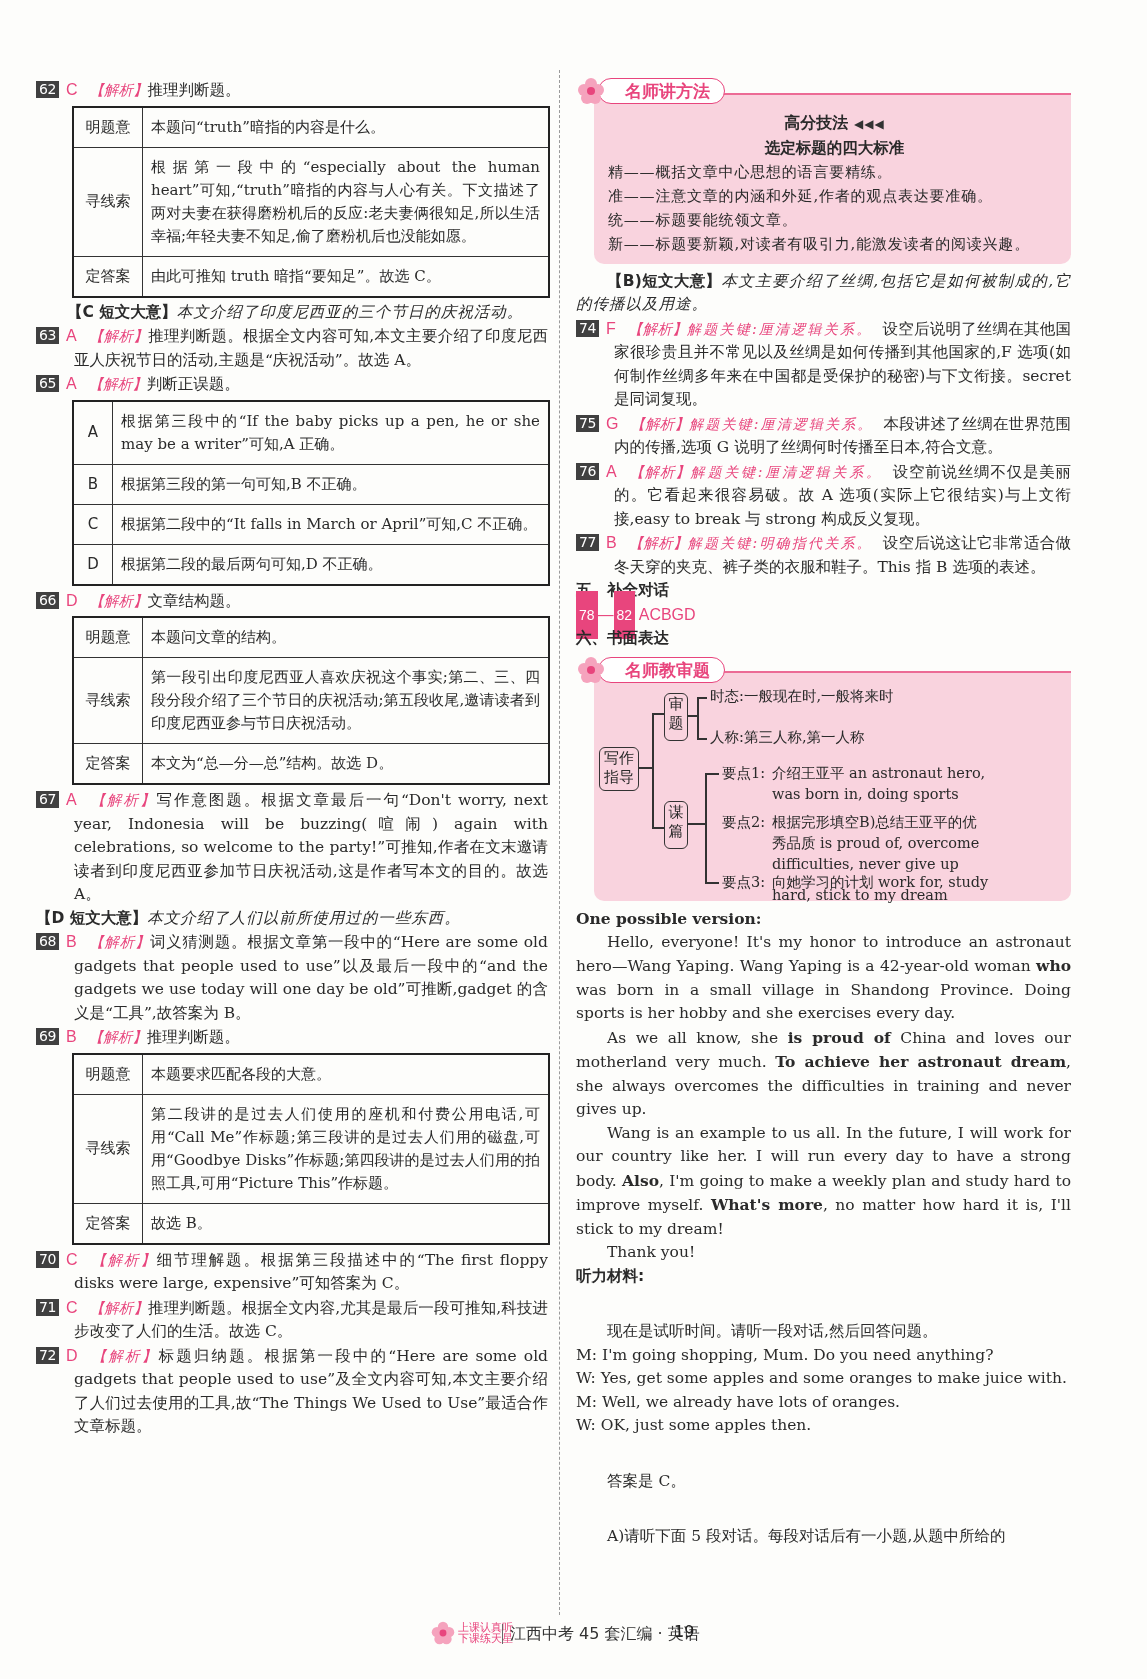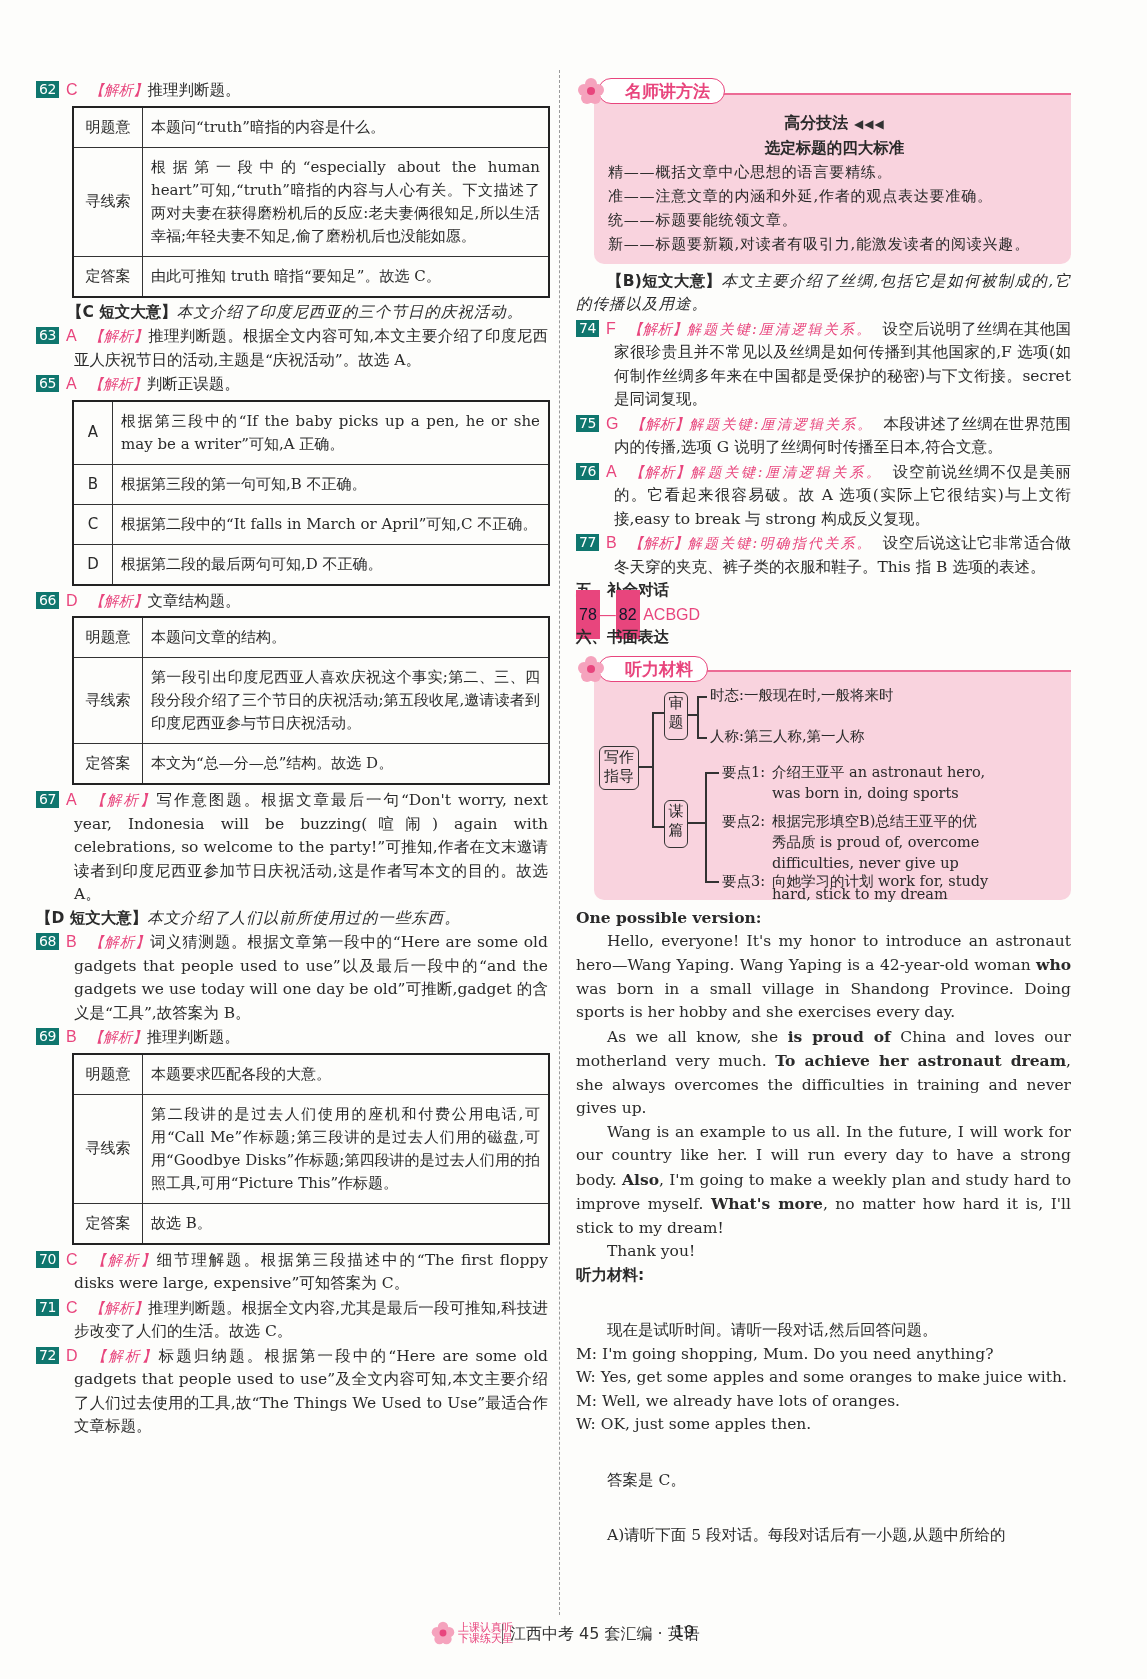"62" .q .num { background: #0f766e -> #404040 }
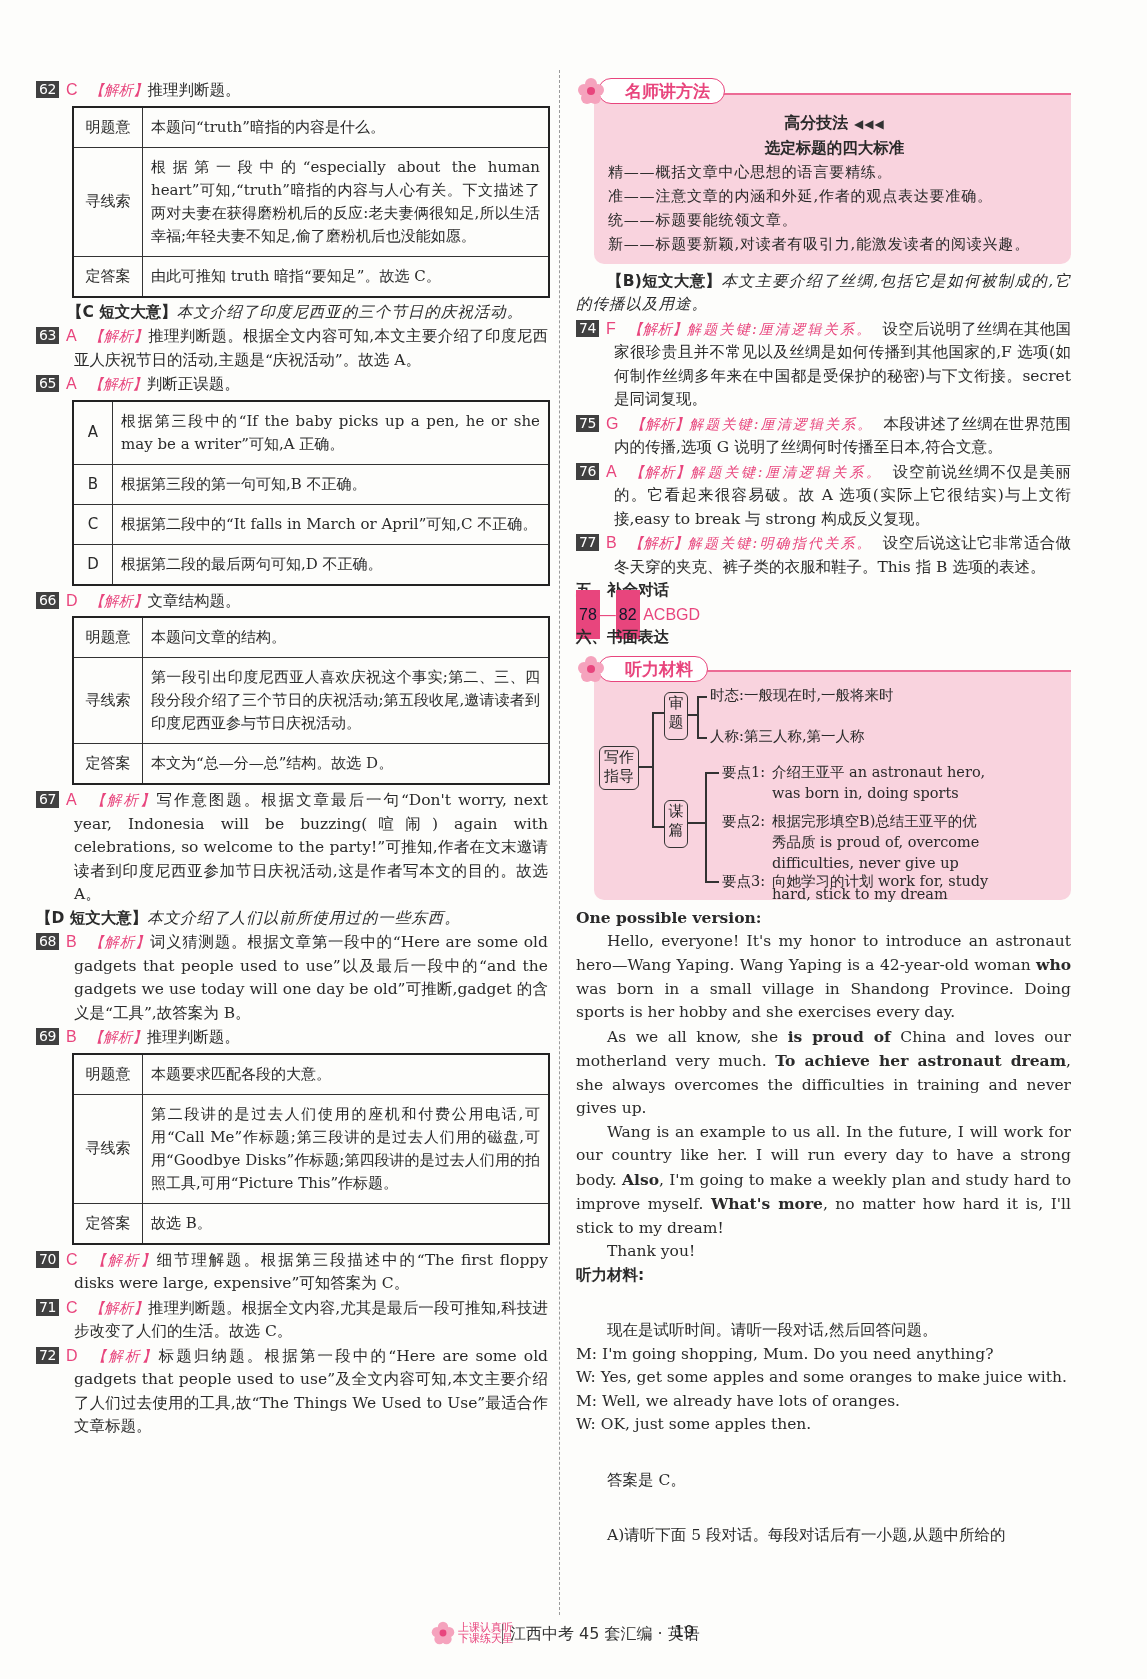"78" .range .num { color: #0f172a -> #ffffff; font-size: 16px -> 14px }
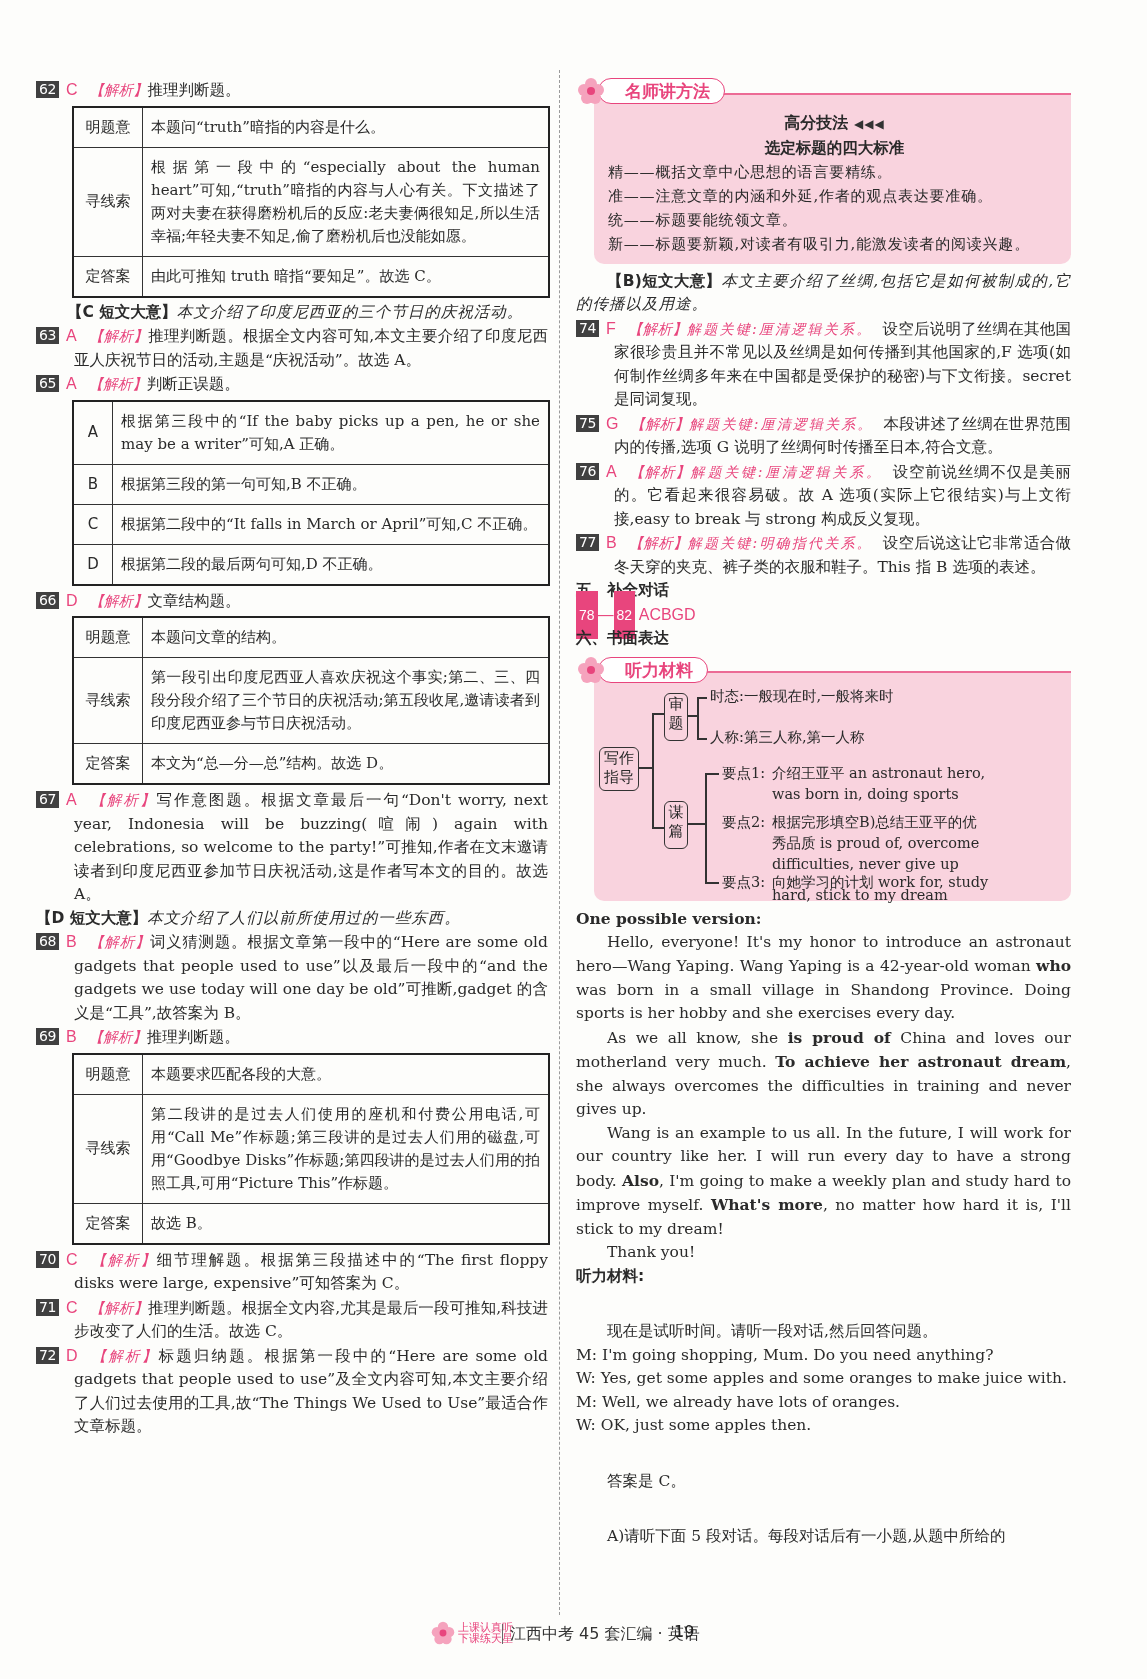"听力材料" span.title-pill { text: 听力材料 -> 名师教审题 }
